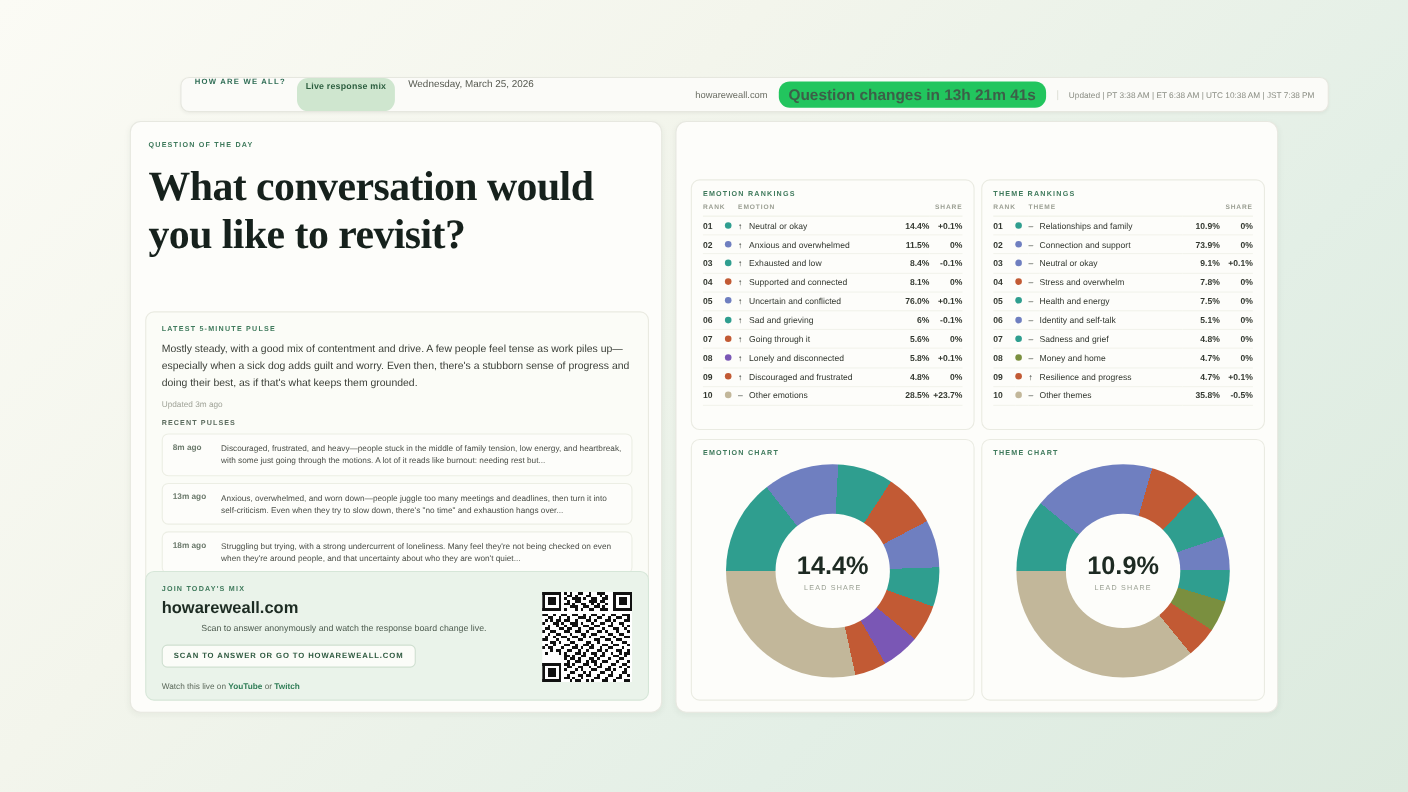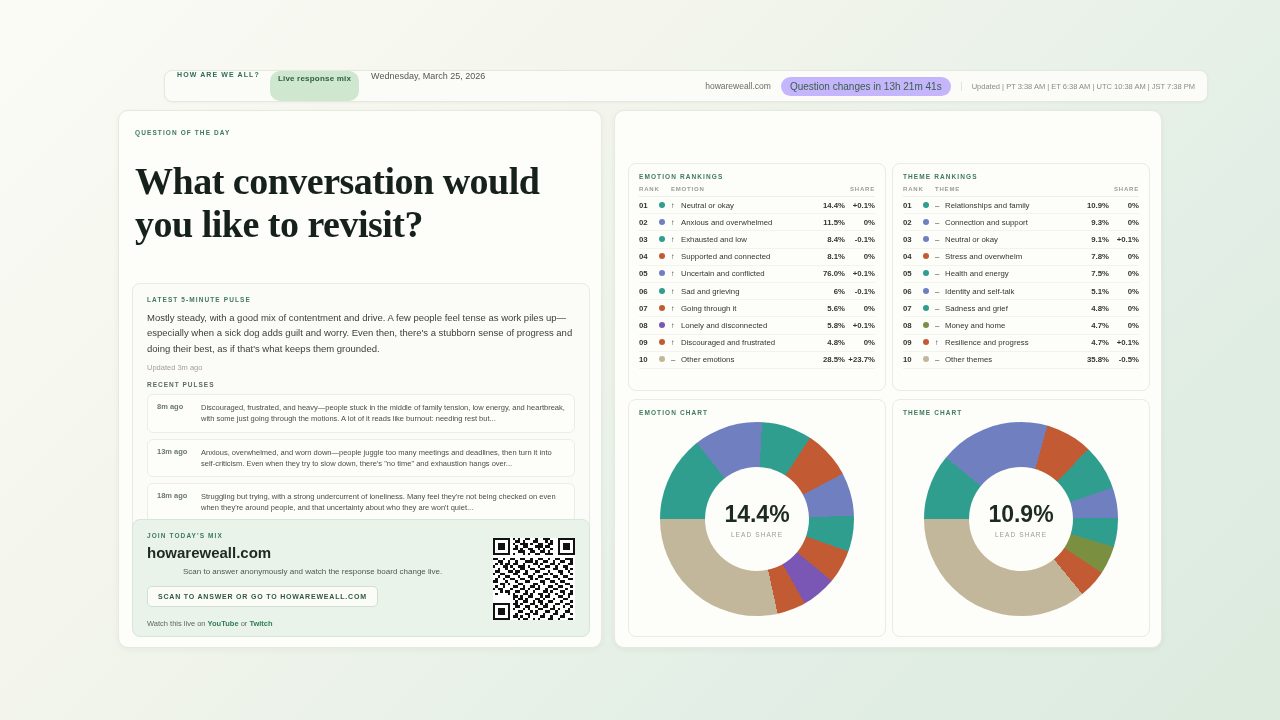"Question changes in 13h 21m" .pill-soft { background: #c4b5fd -> #22c55e; font-size: 10px -> 14px; font-weight: 400 -> 700 }
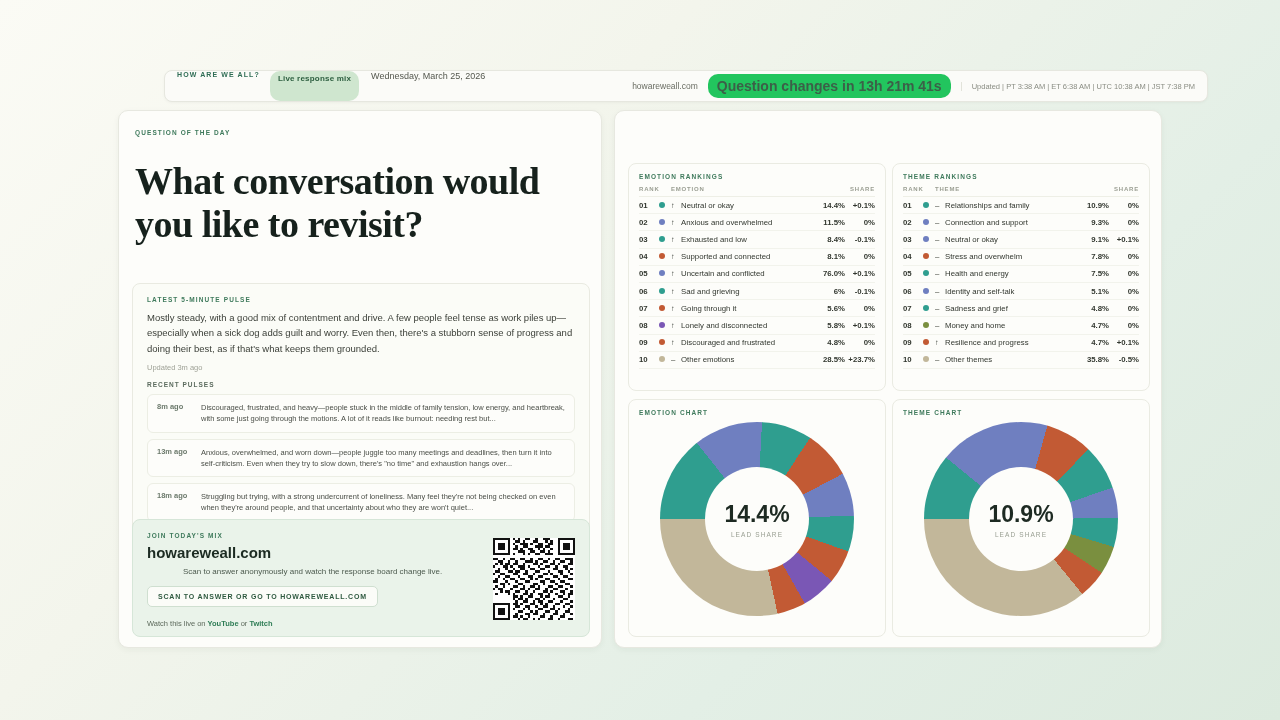"What conversation would you like" .q-title { margin-top: 24px -> 13px }
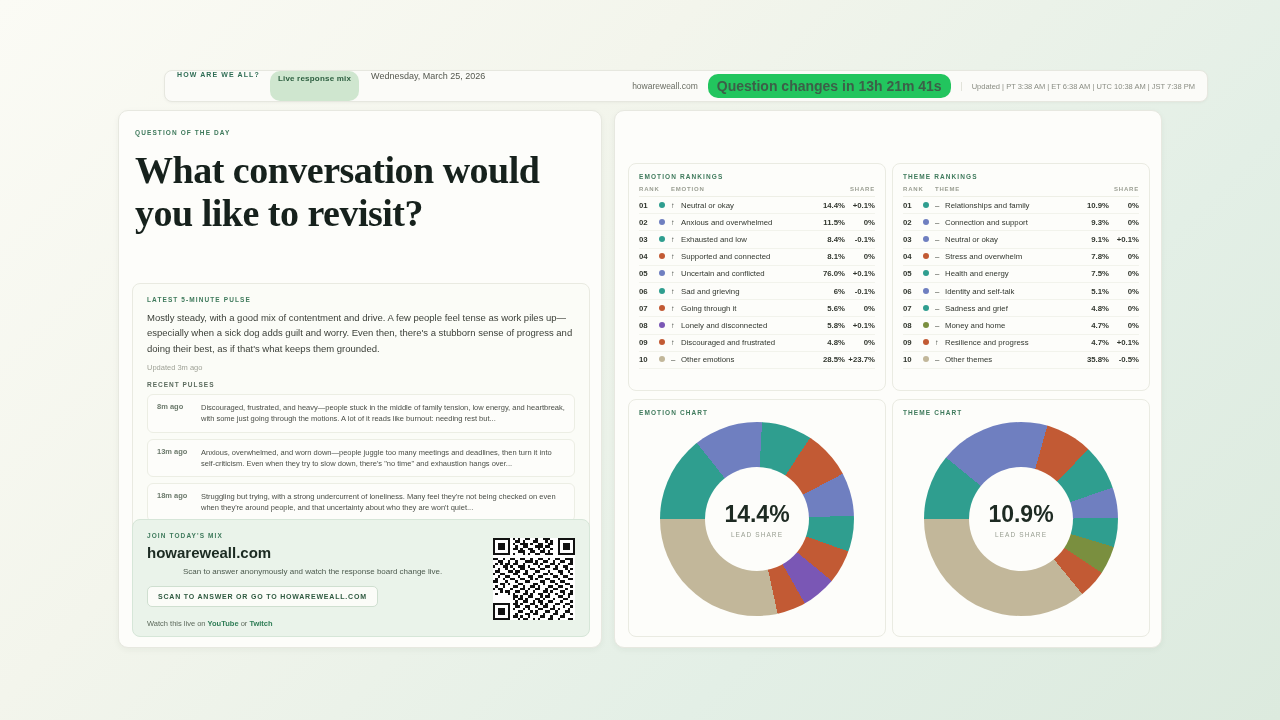"9.3%" td.c-share { text: 9.3% -> 73.9% }
